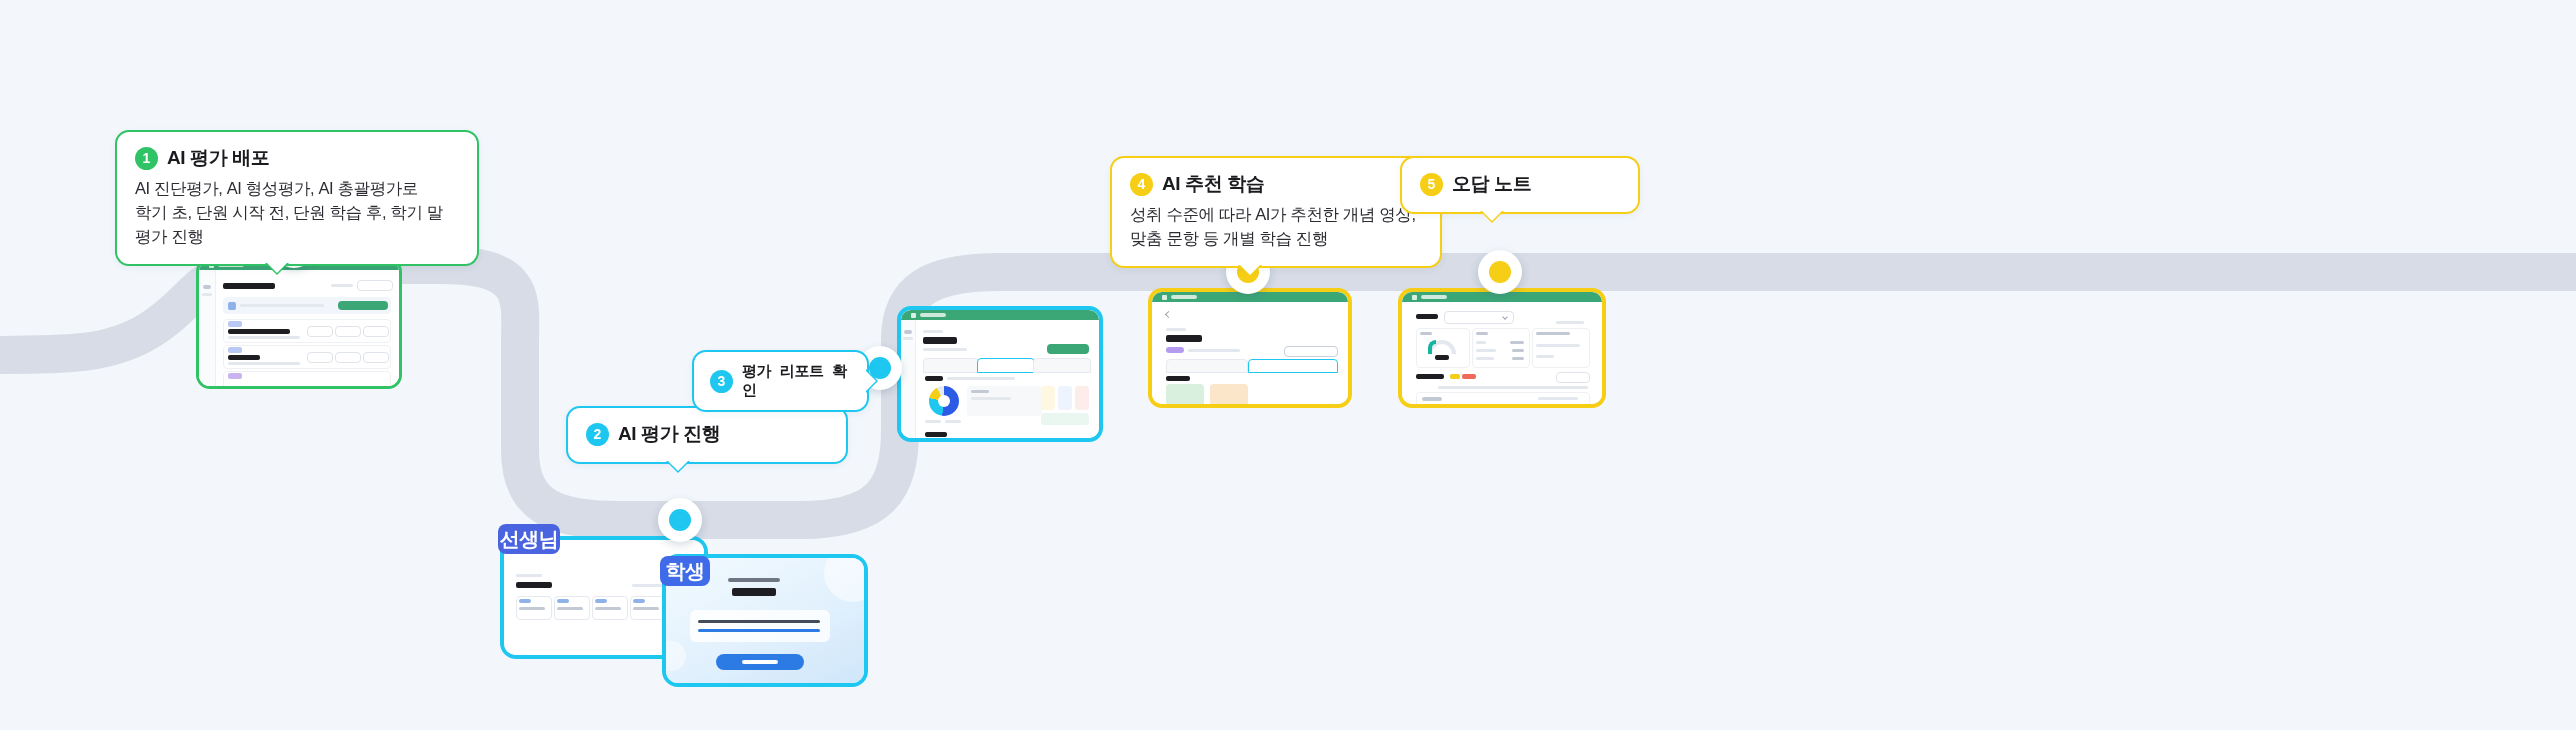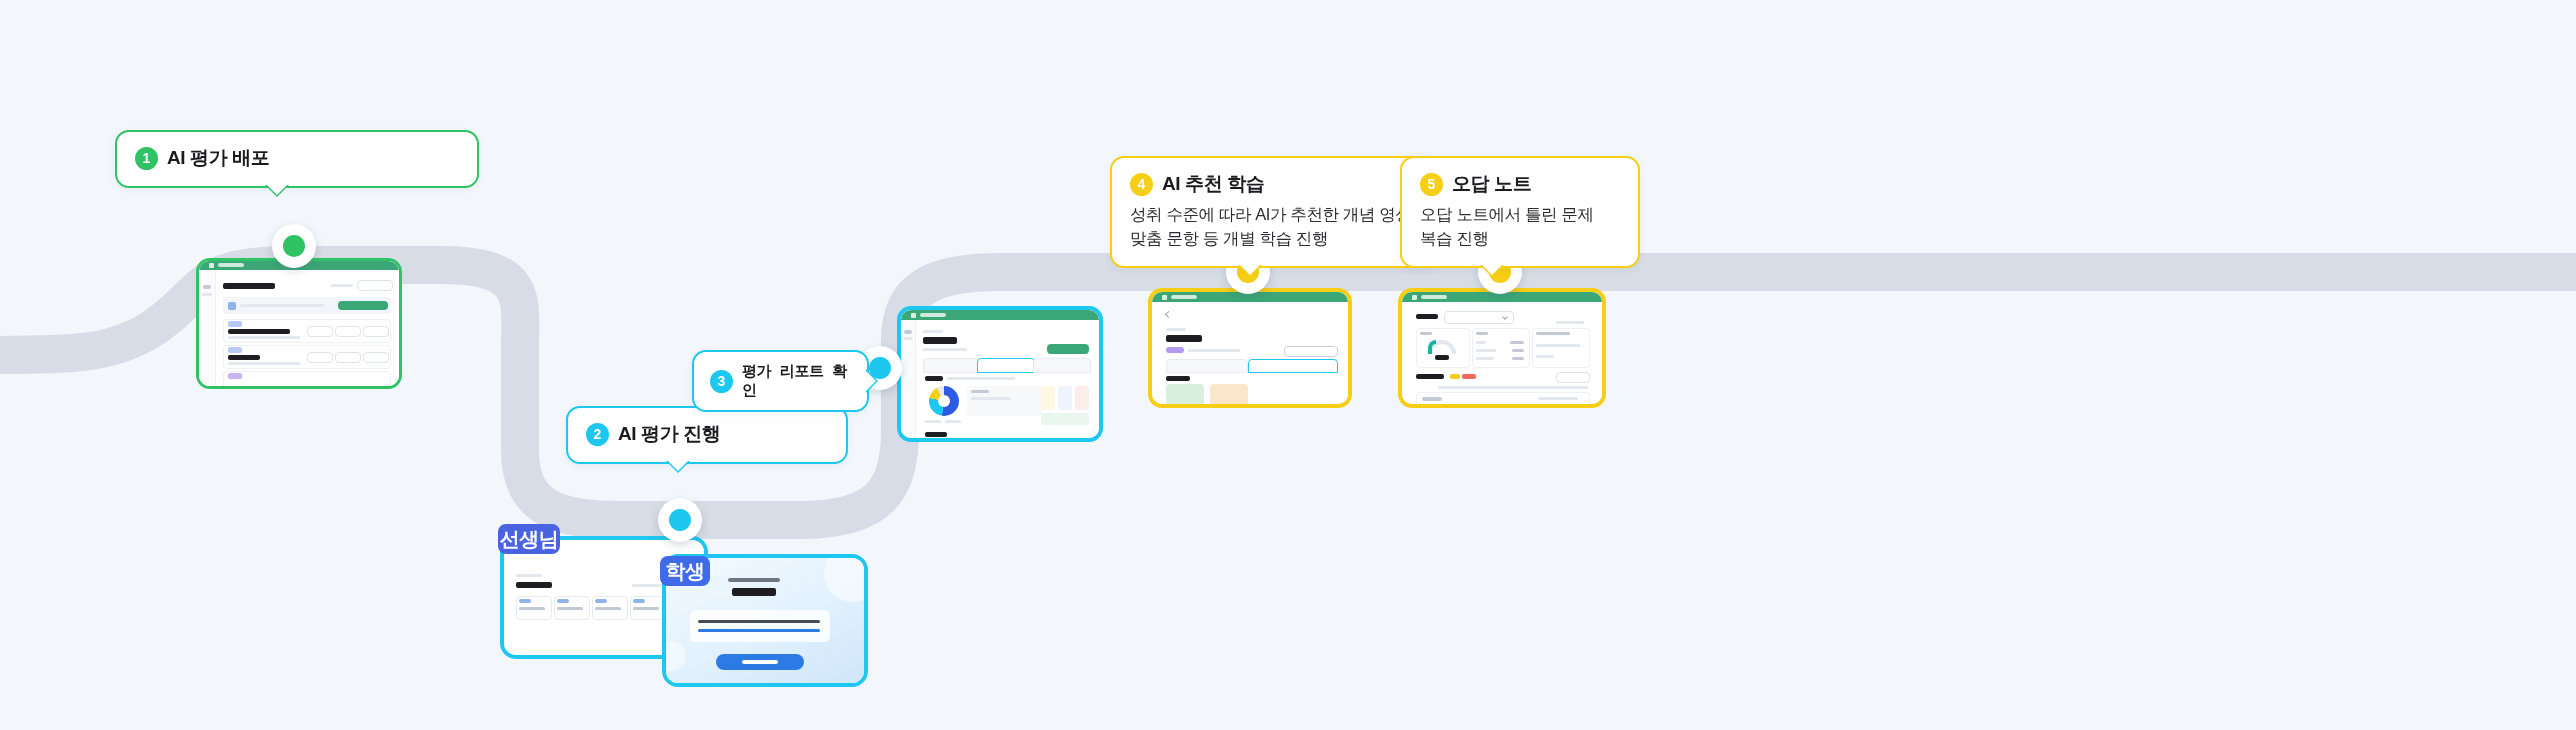"AI 진단평가, AI 형성평가, AI" p { html: none -> <p>AI 진단평가, AI 형성평가, AI 총괄평가로 학기 초, 단원 시작 전, 단원 학습 후, 학기 말 평가 진행</p> }
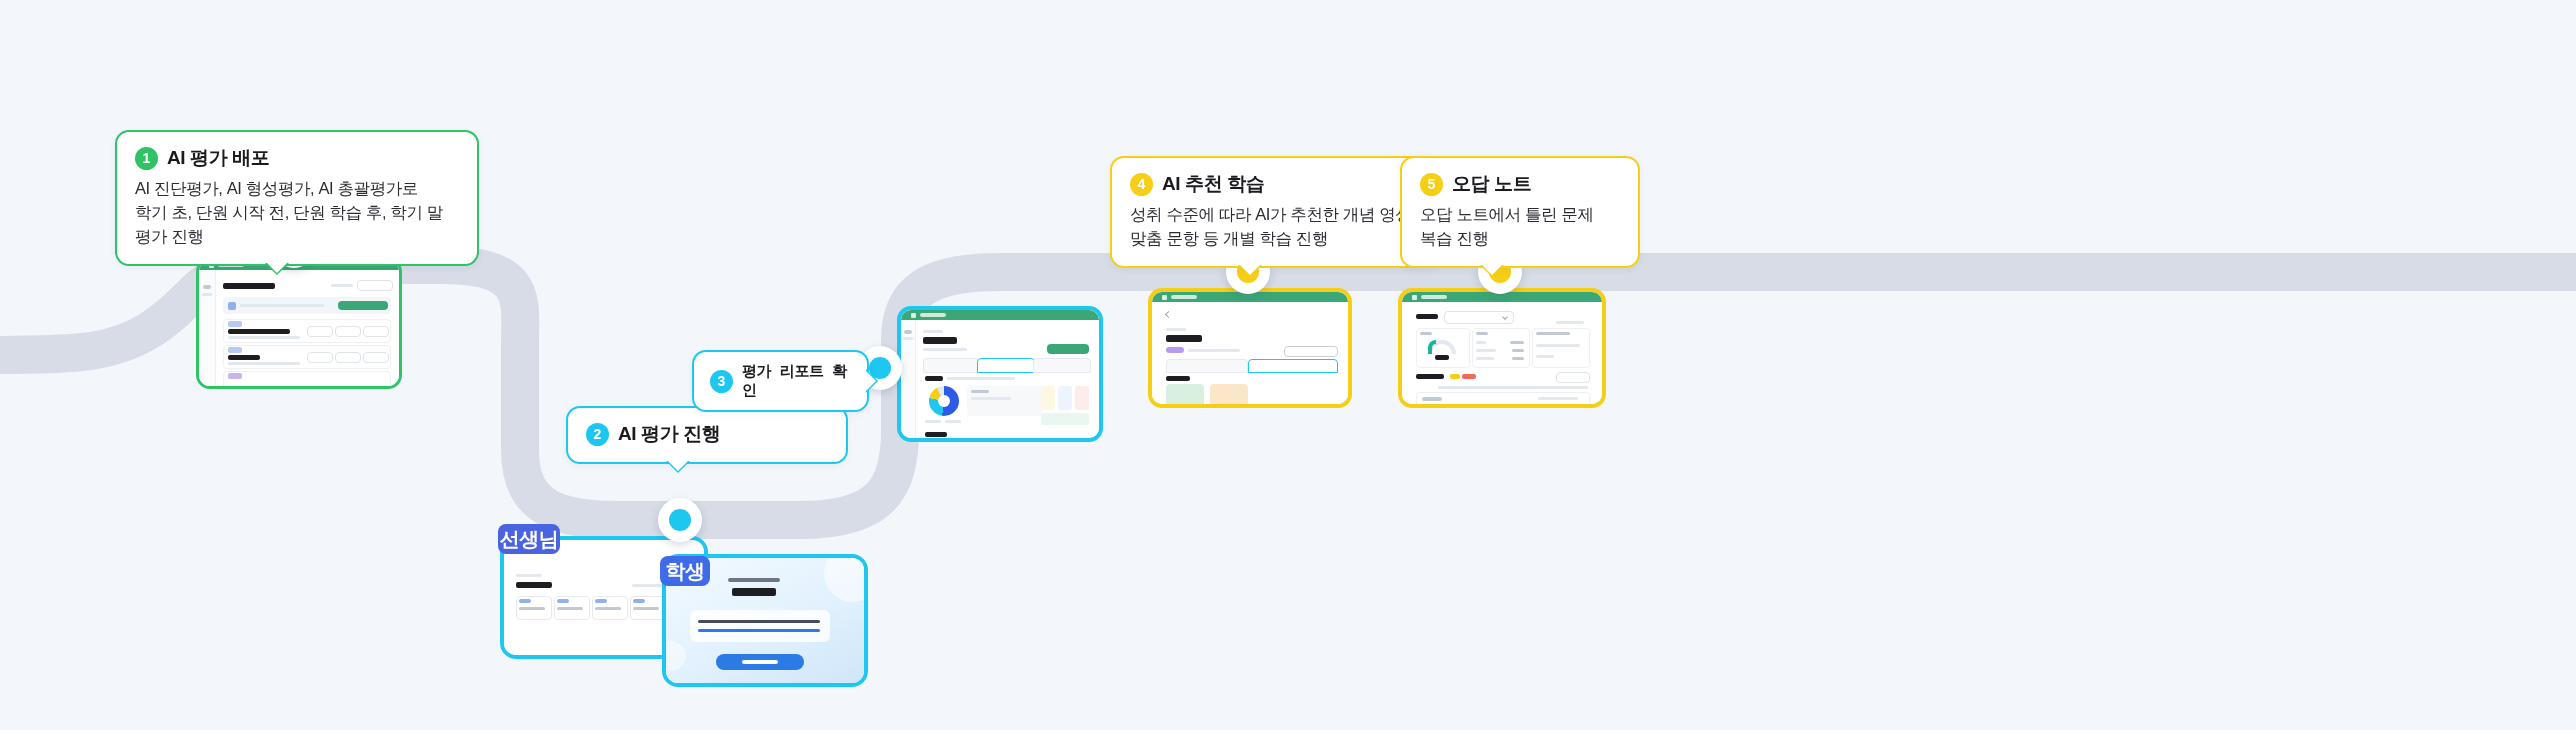"오답 노트에서 틀린 문제" p { html: <p>오답 노트에서 틀린 문제 복습 진행</p> -> none }
